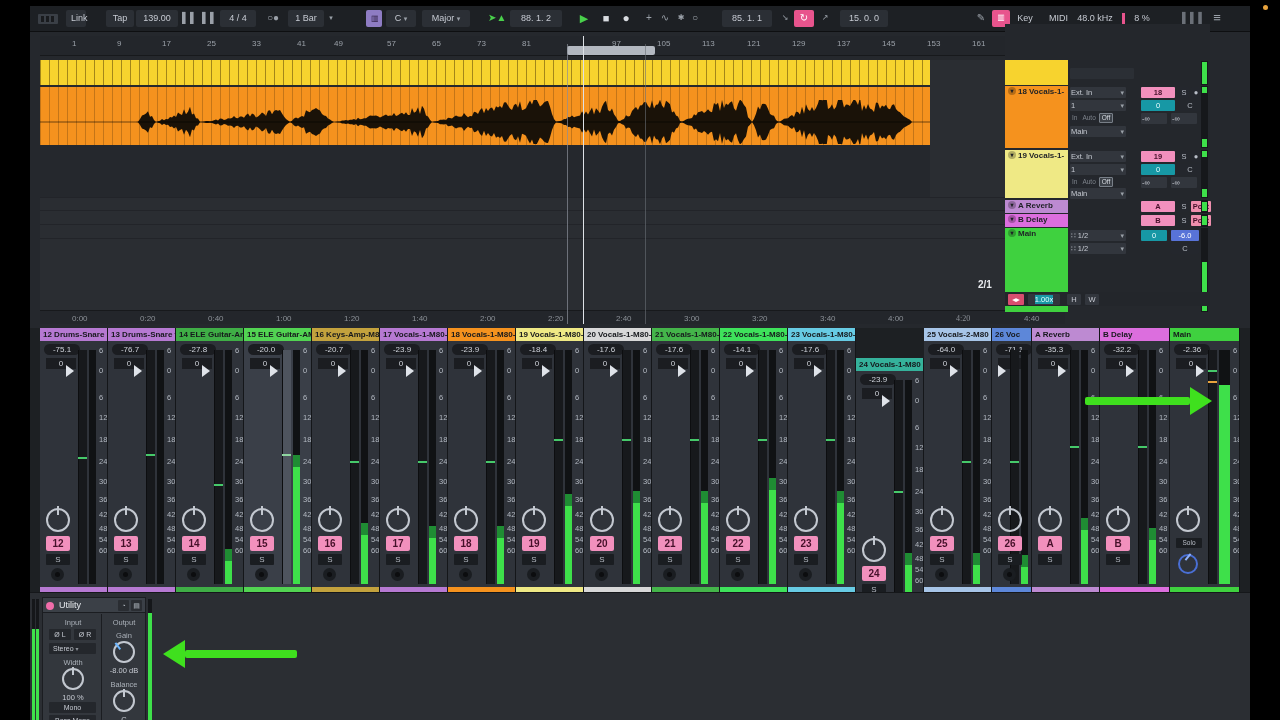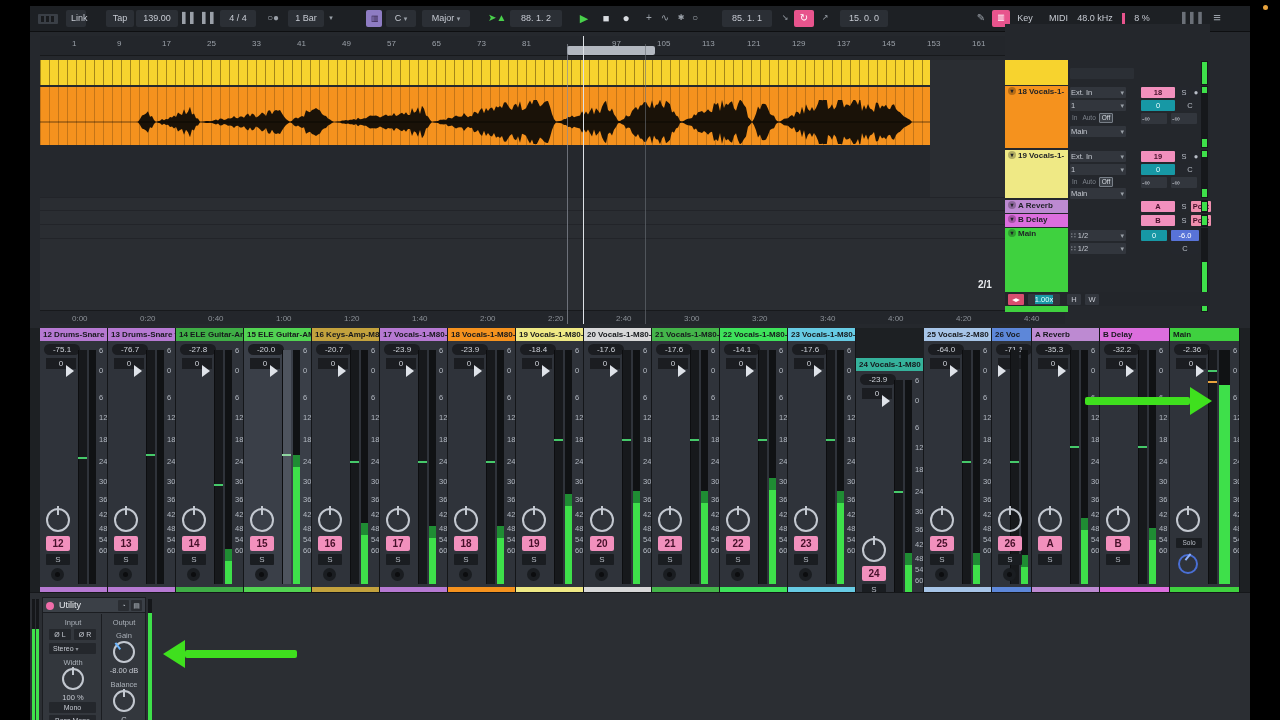"49" span.barnum { left: 302px -> 294px }
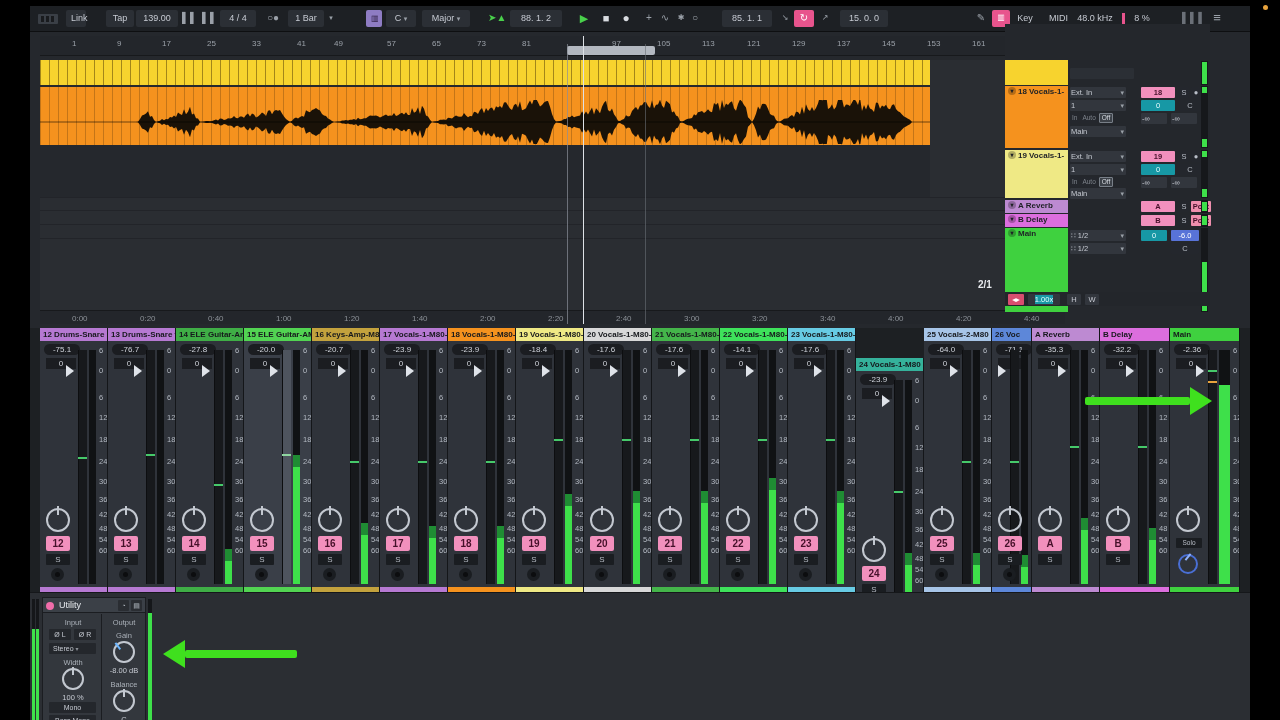"4:20" span.timelabel { font-family: none -> Liberation Serif, serif }
